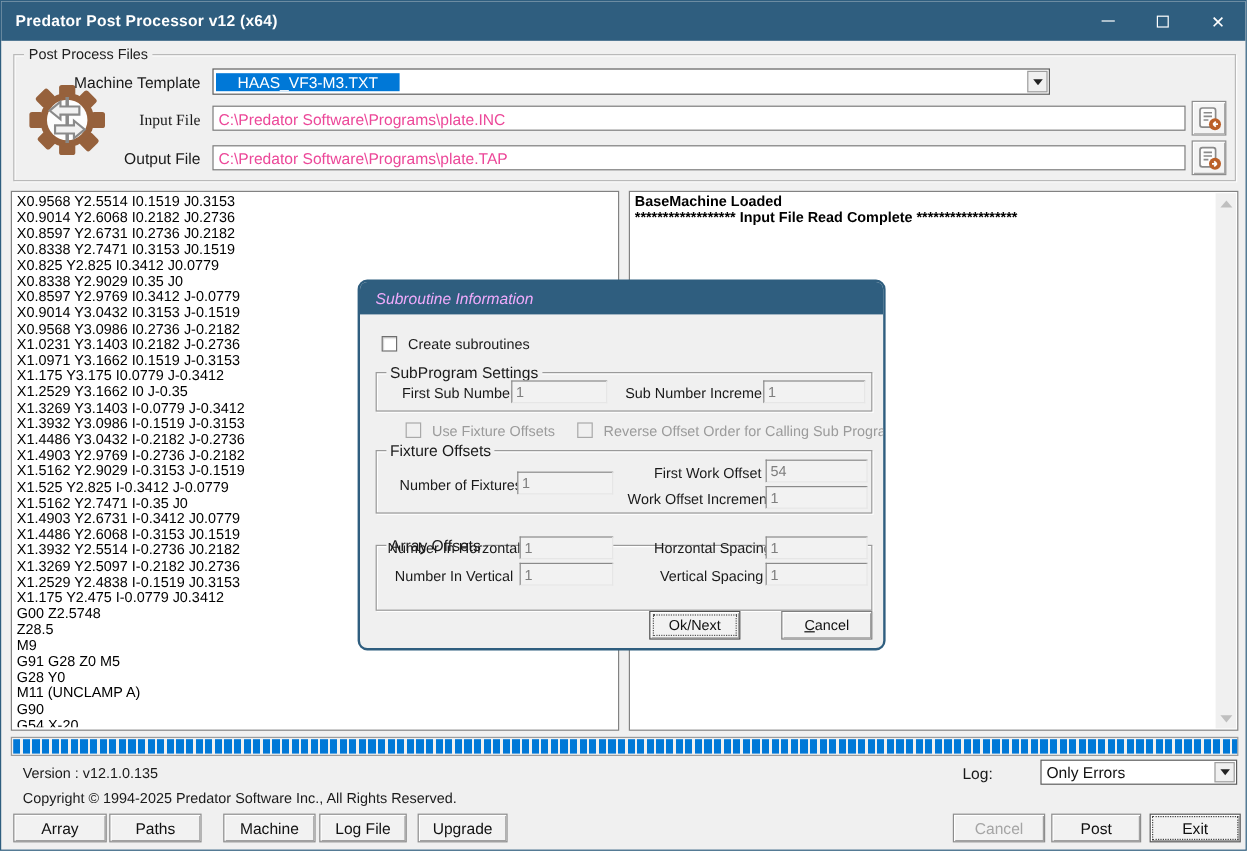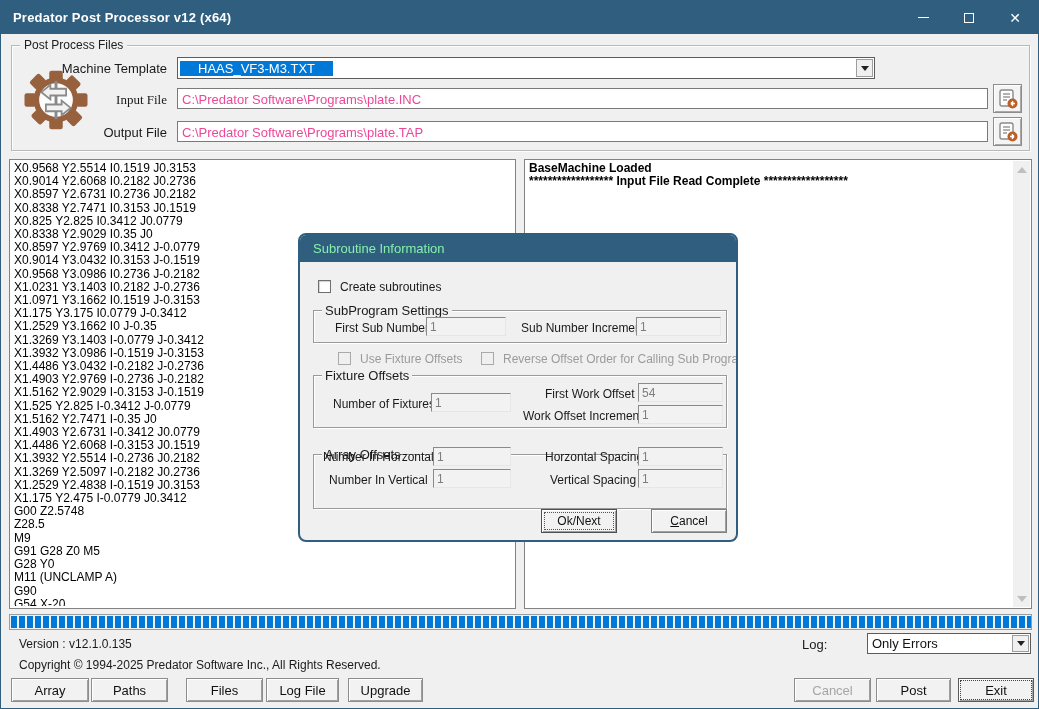"Subroutine Information" .dialog-title { color: #86efac -> #f0abfc; font-style: none -> italic }
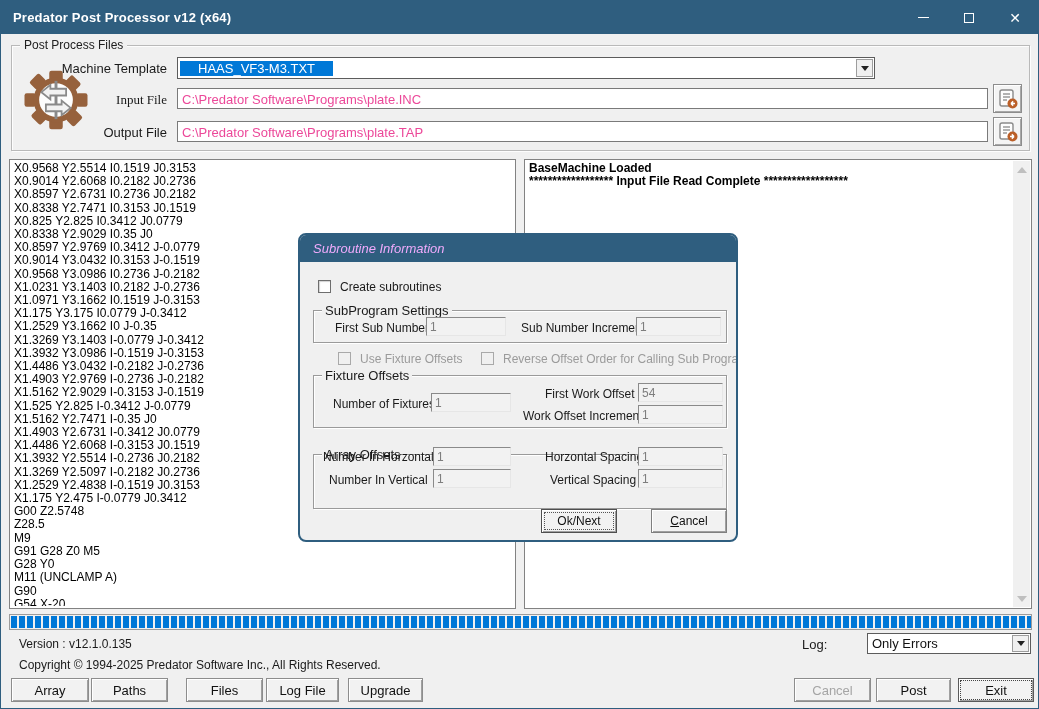"Files" span { text: Files -> Machine }
